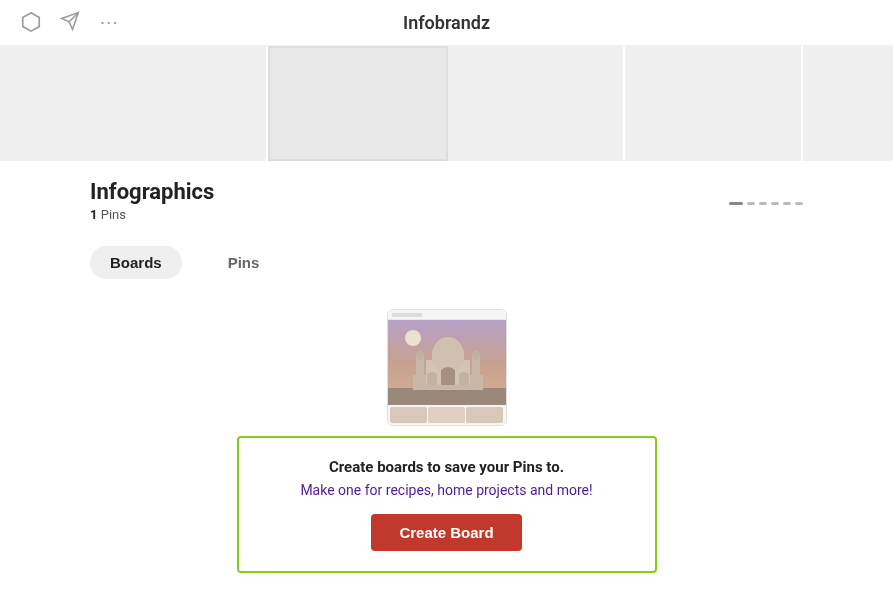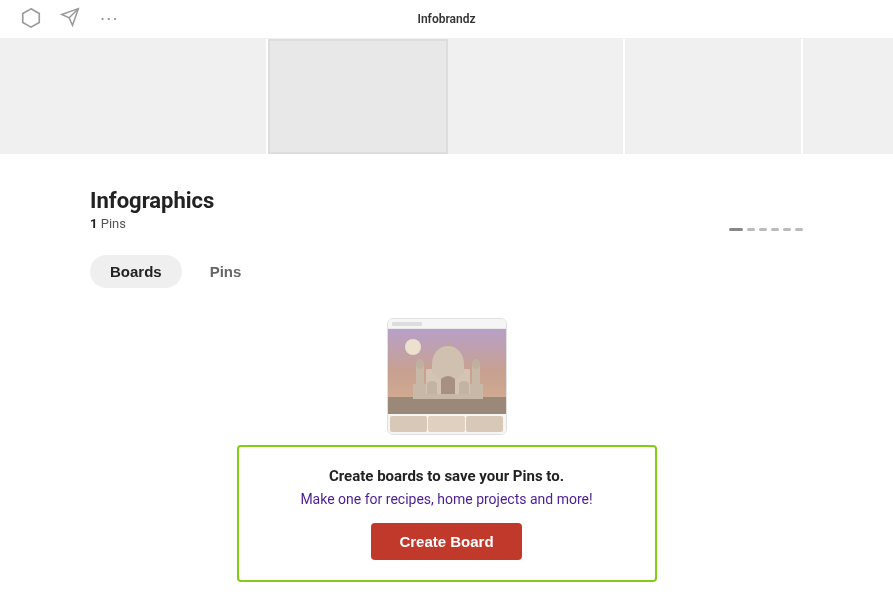"Infobrandz" .header-title { font-size: 12px -> 18px }
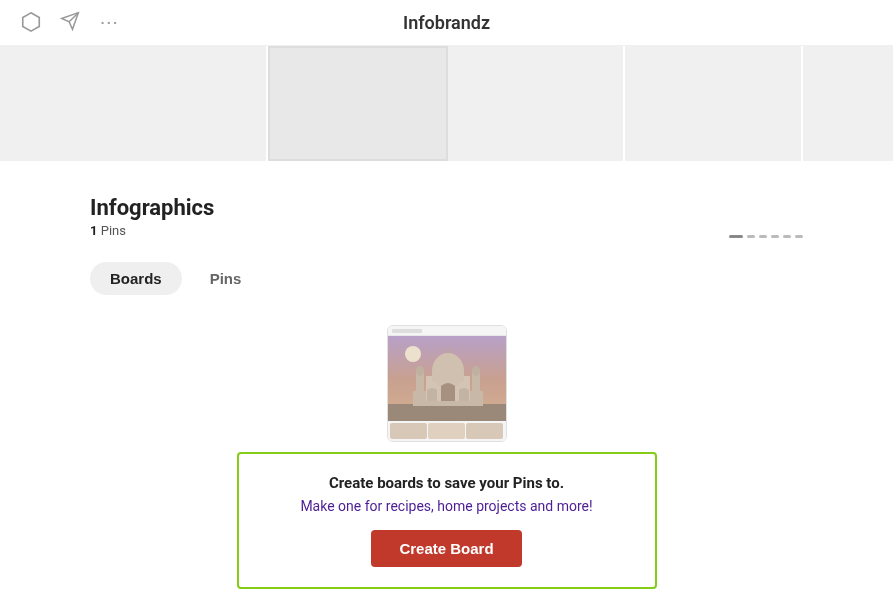"Infographics" .profile-info { align-items: flex-end -> center; margin-top: 16px -> none }
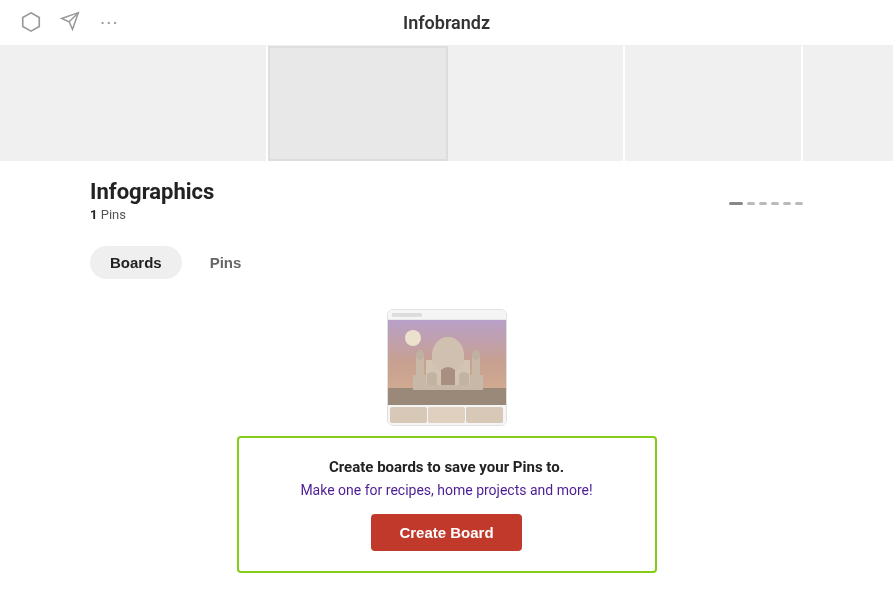"Boards" .tabs { gap: 8px -> 26px }
